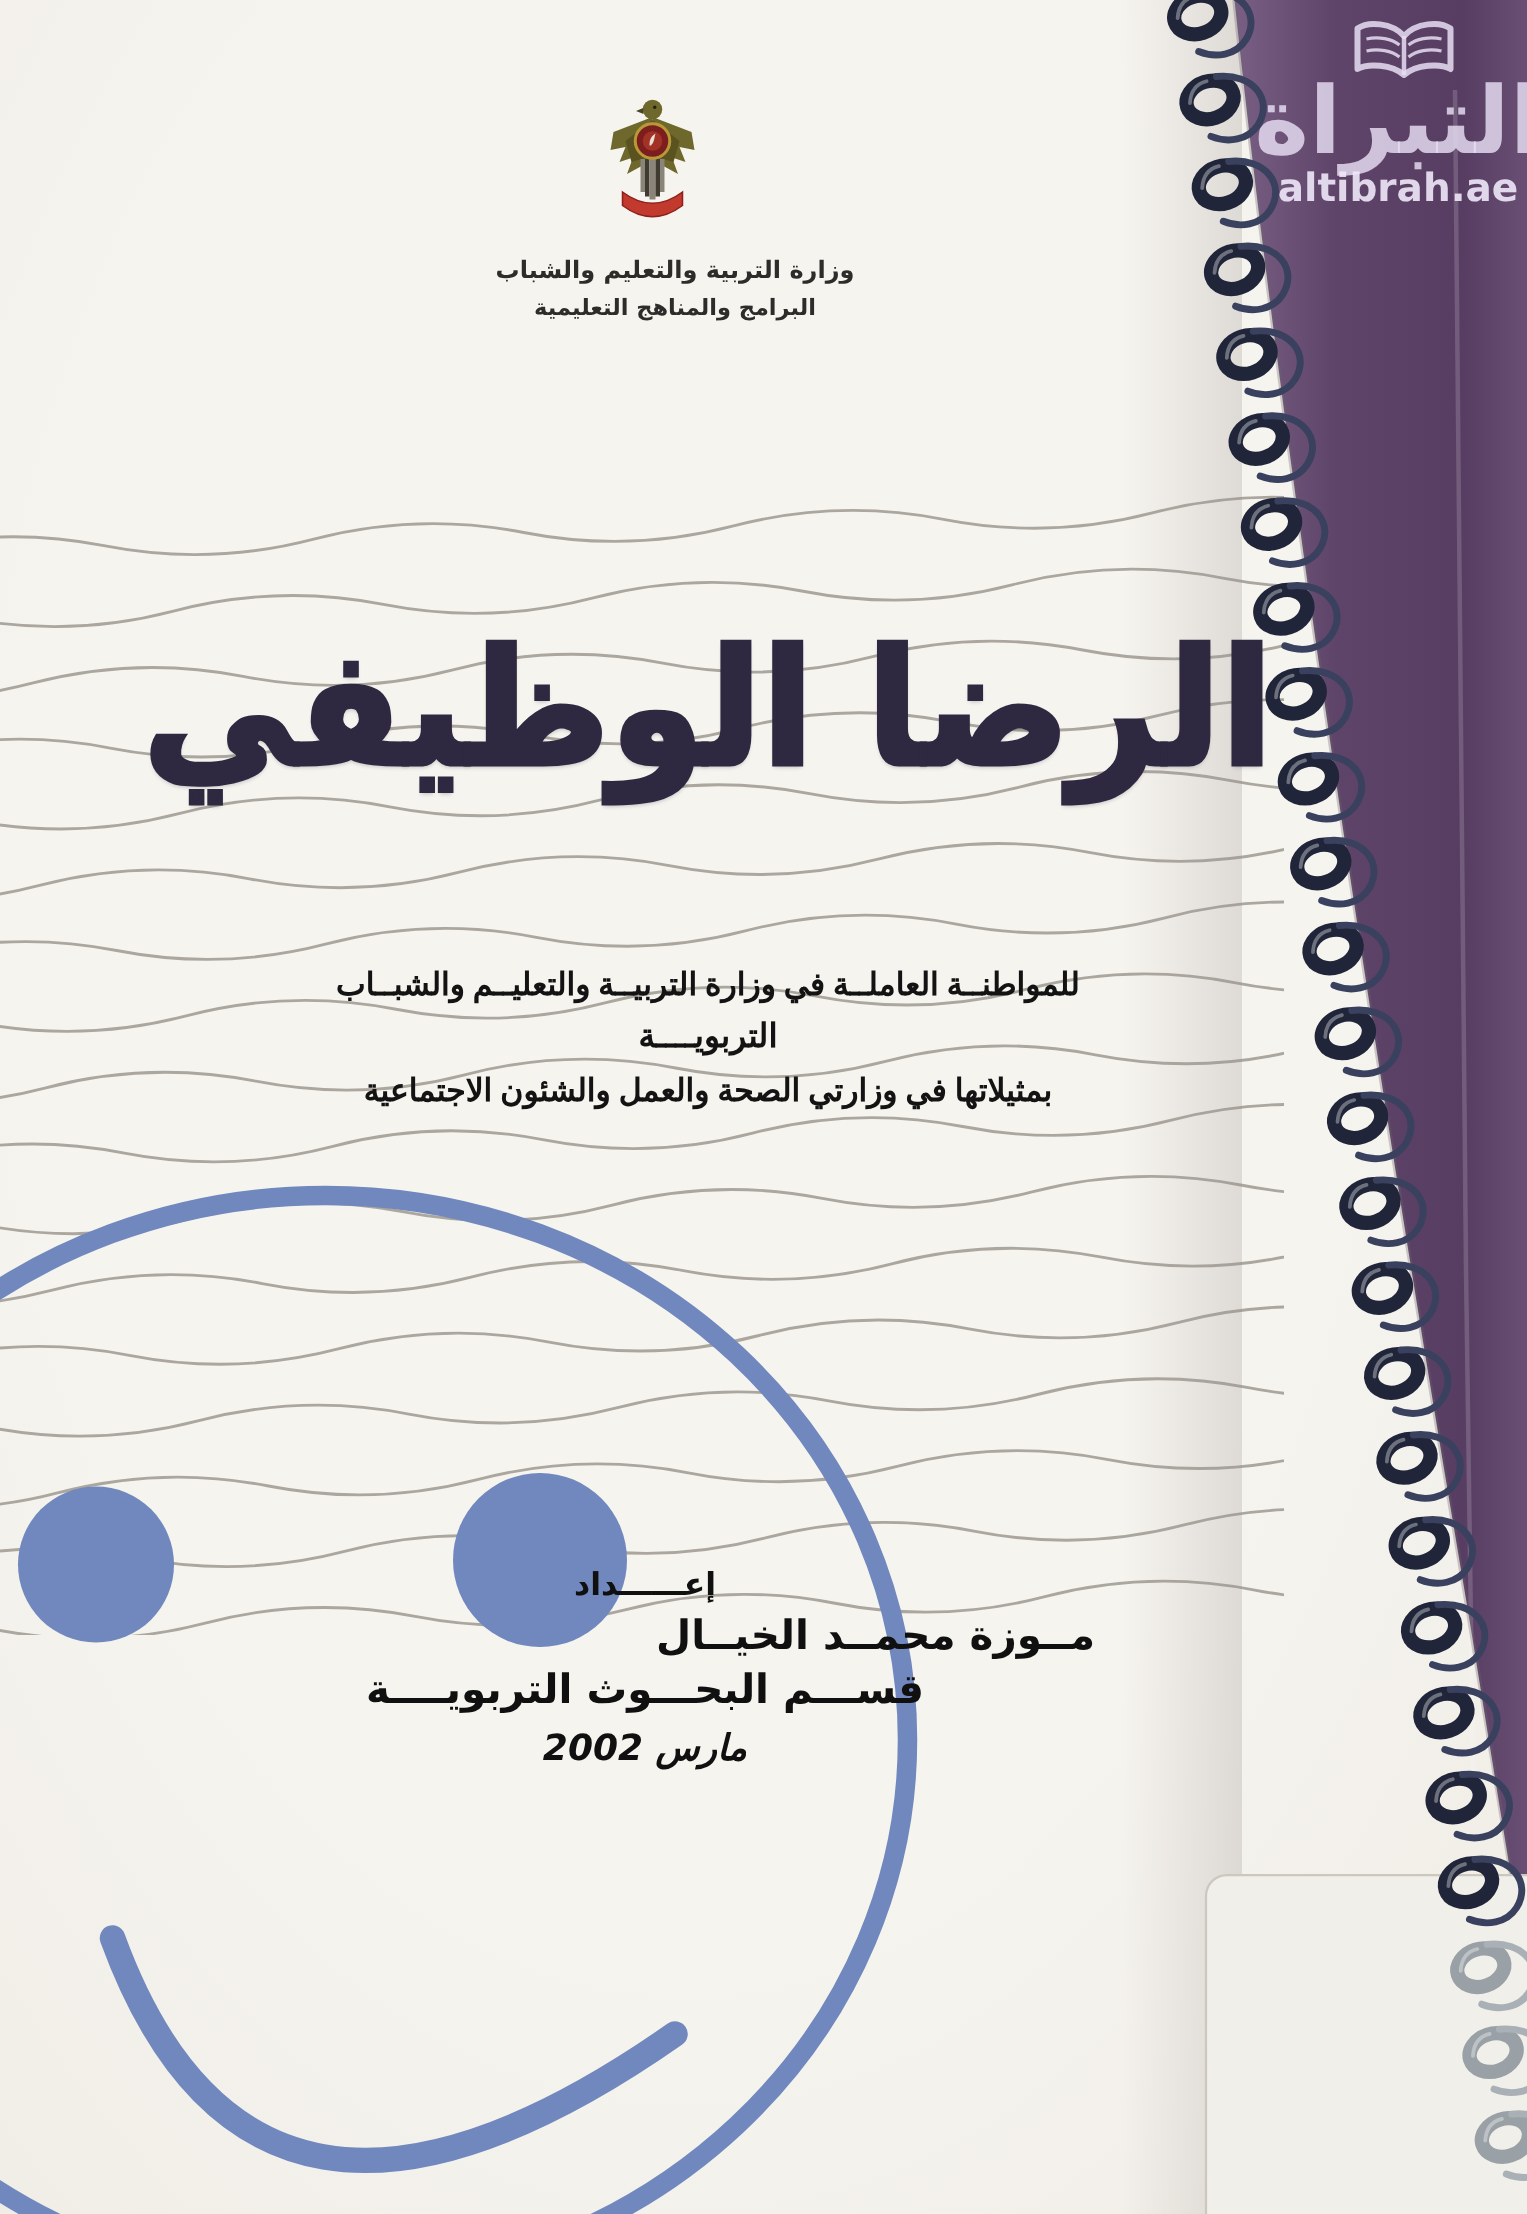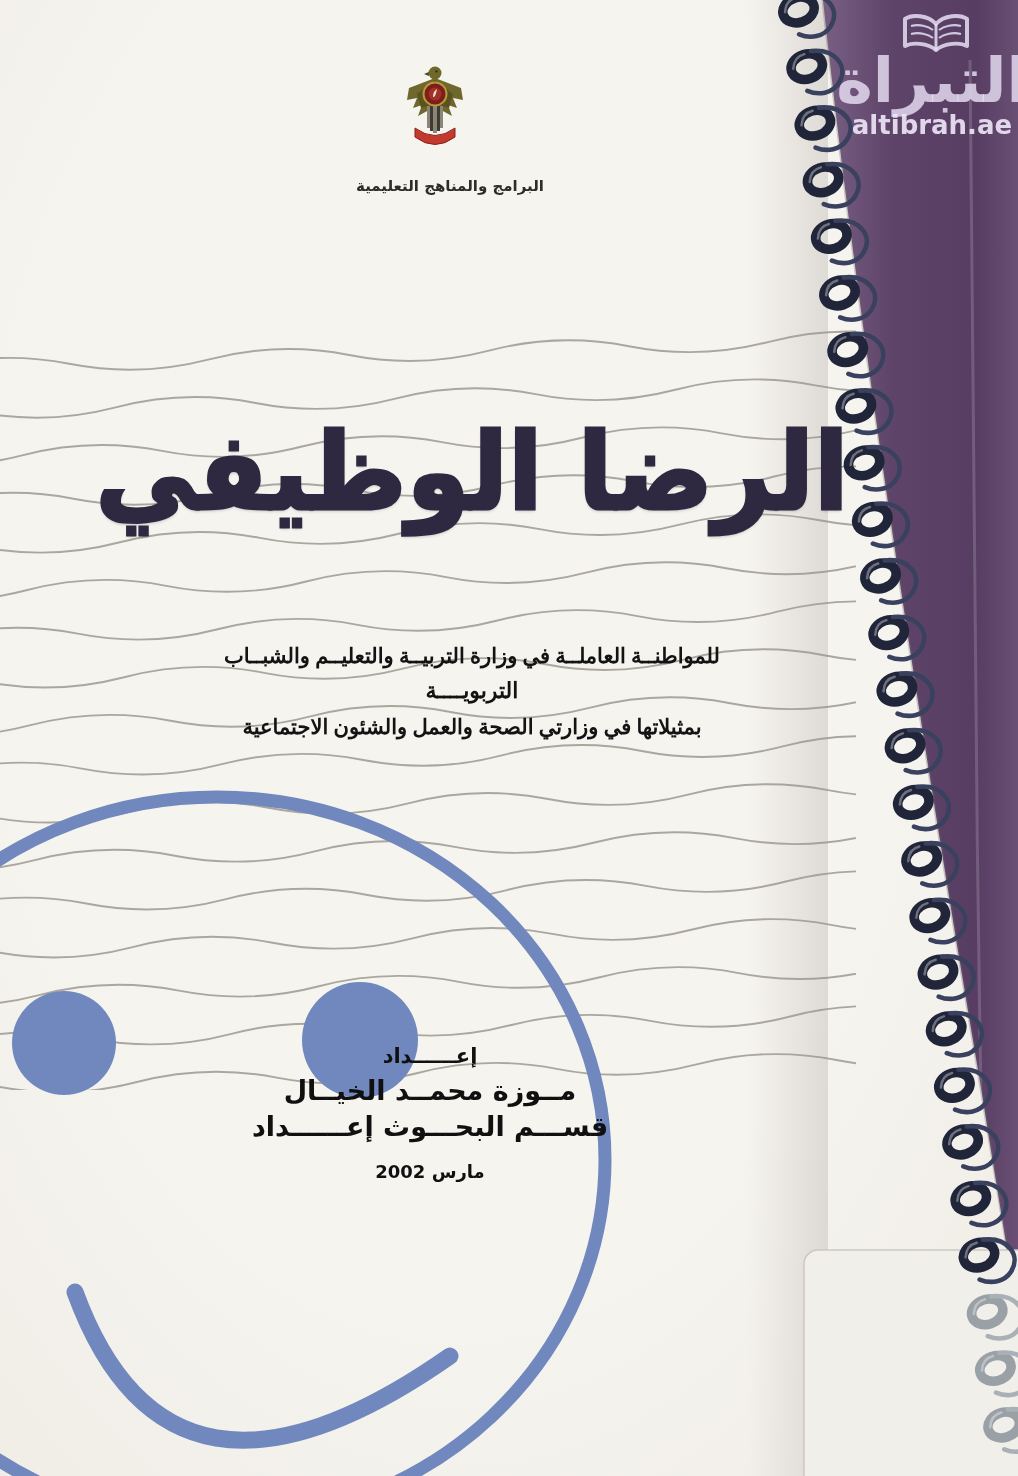"وزارة التربية والتعليم والشباب" div.l1 { html: none -> <div>وزارة التربية والتعليم والشباب</div> }
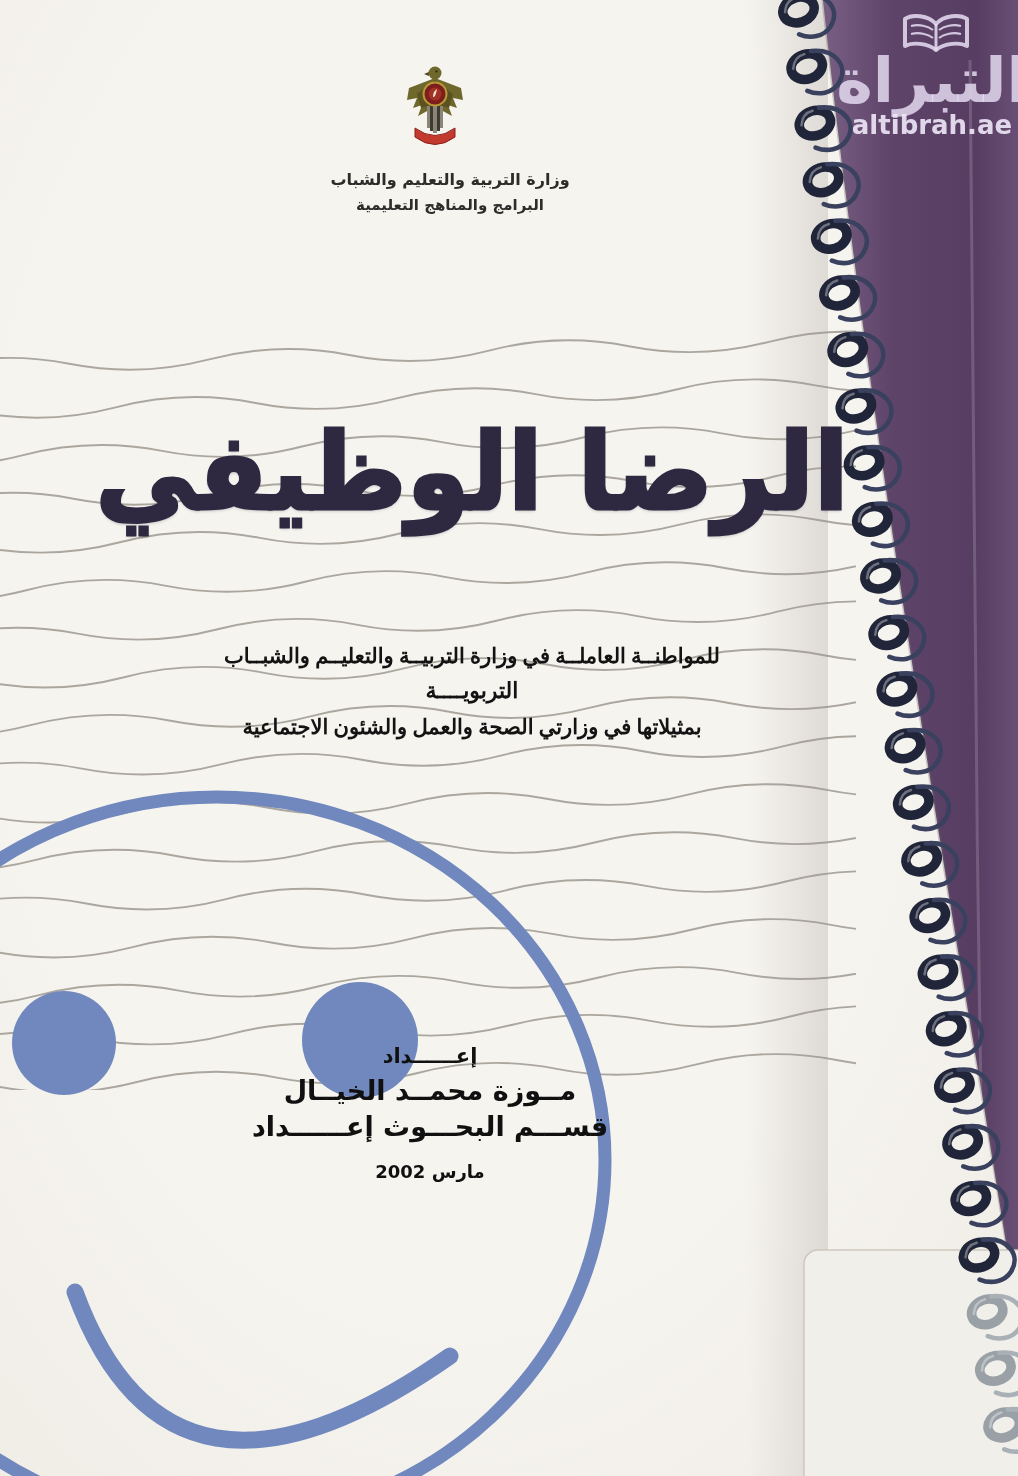"مــوزة محمــد الخيــال" .credits .auth { text-align: none -> right }
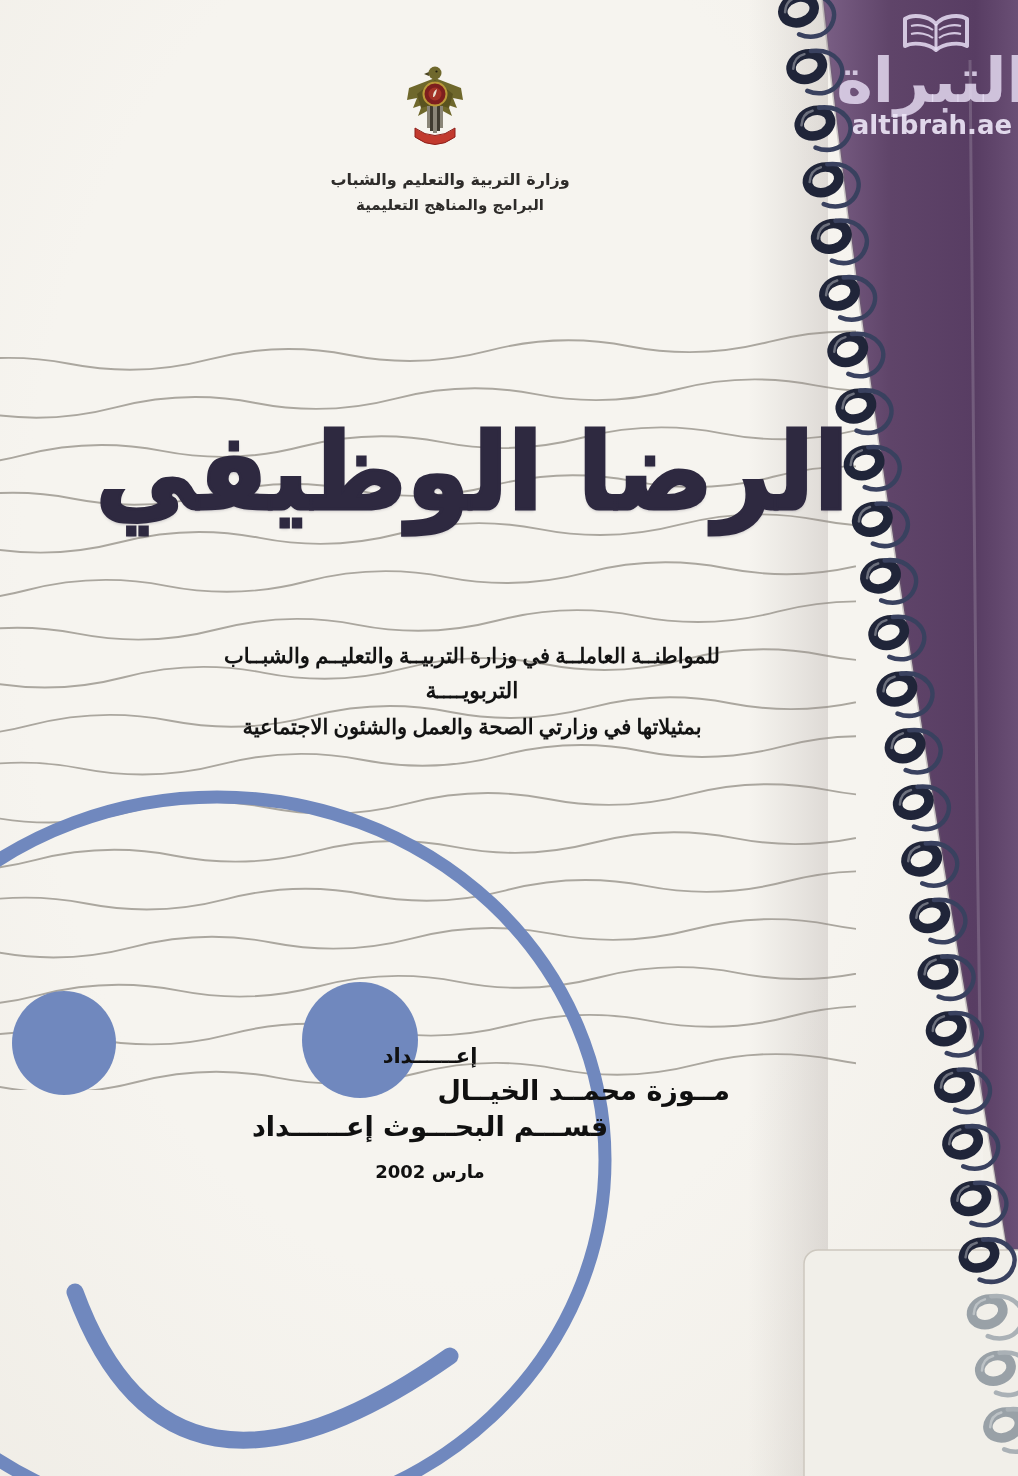"قســـم البحـــوث إعــــــداد" div.dept { text: إعــــــداد -> التربويــــة }
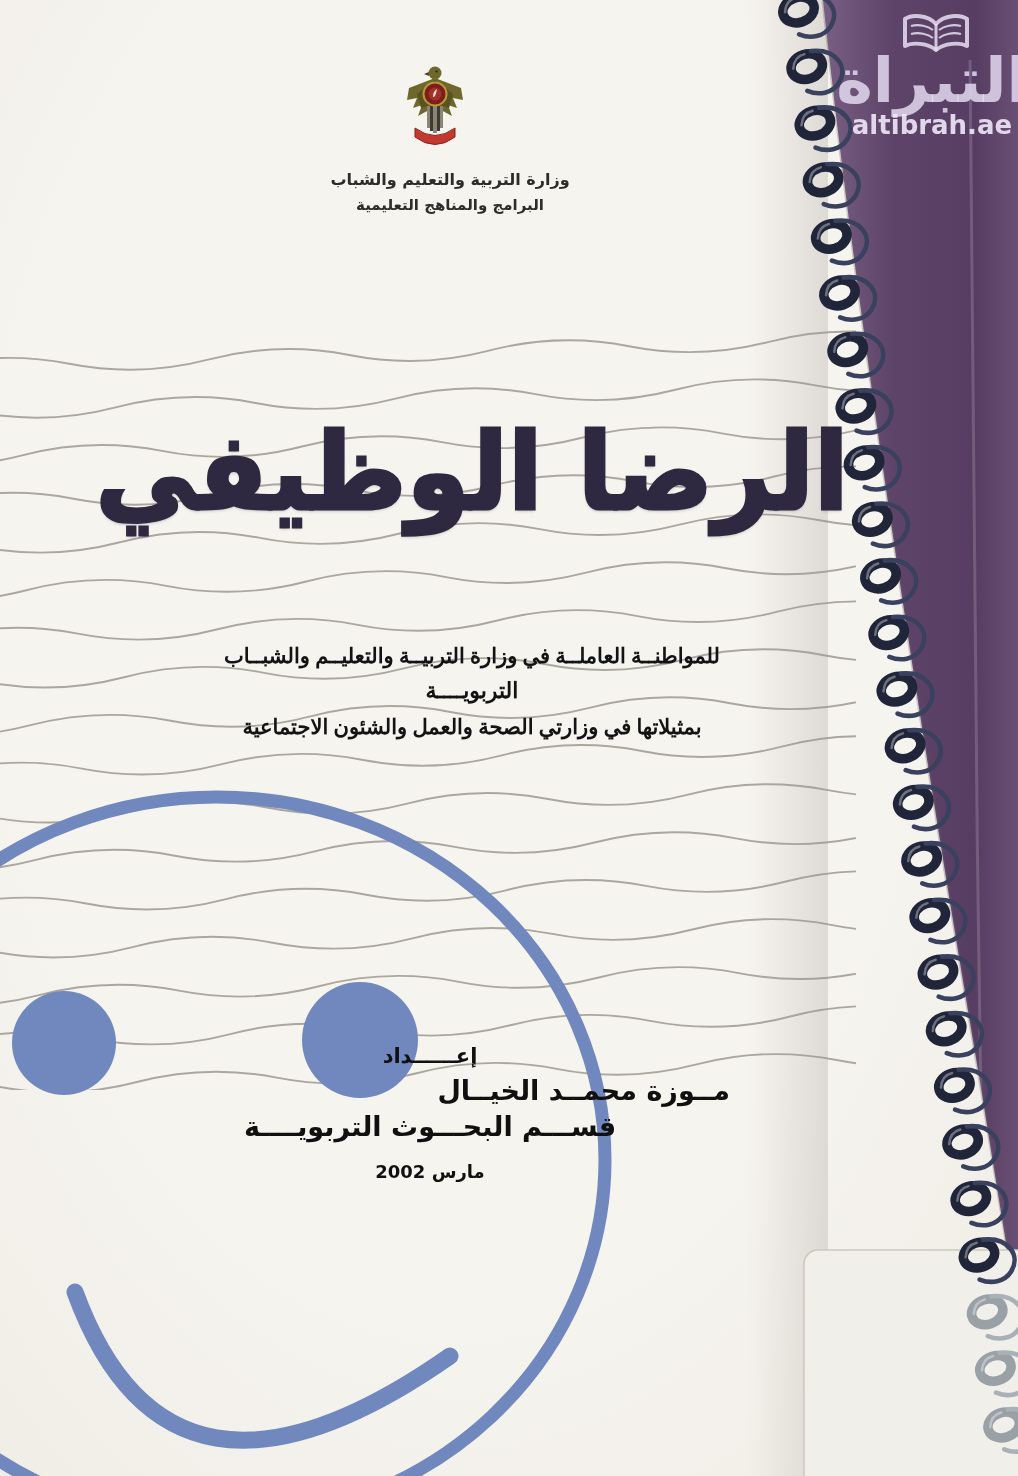"مارس 2002" .credits .date { font-size: 18px -> 24px; font-style: none -> italic; margin-top: 19px -> 9px }
